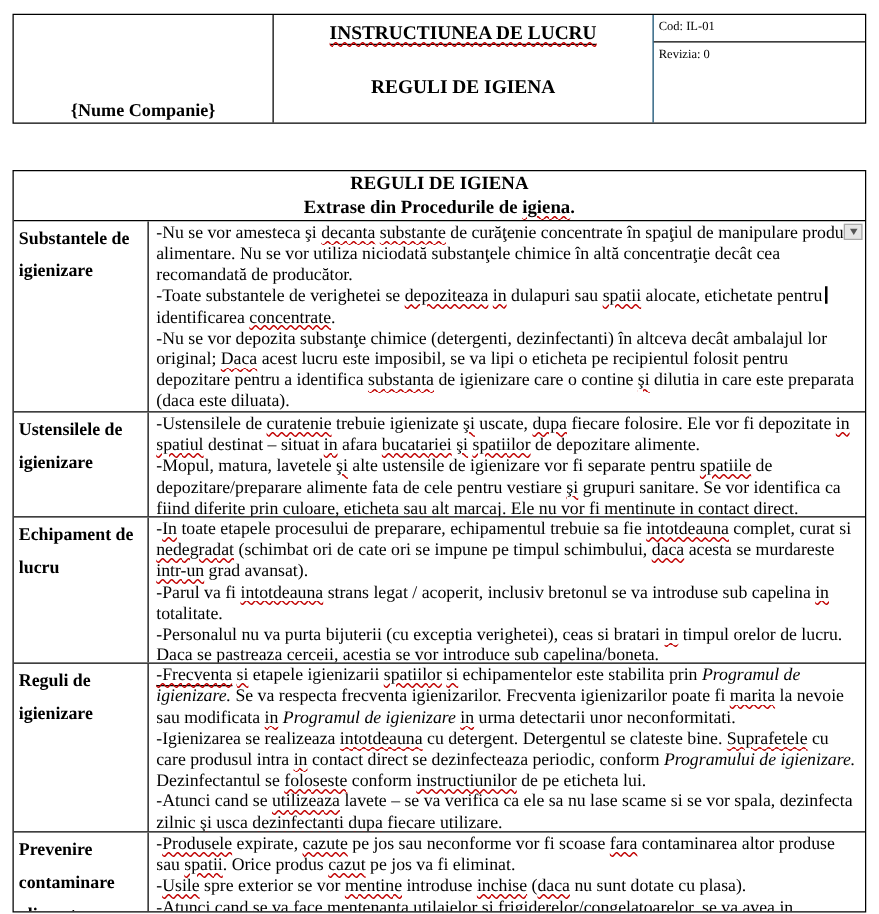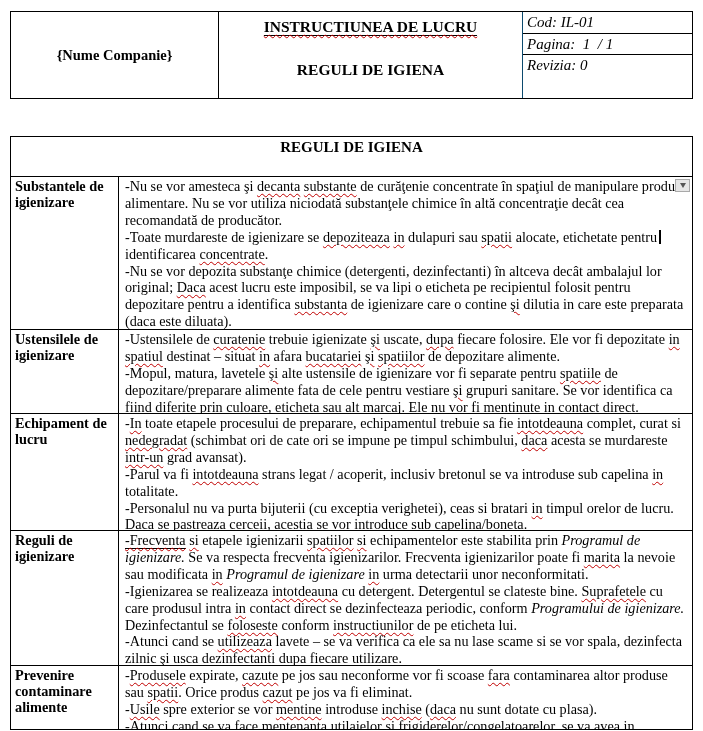"Cod: IL-01" .hdr-meta-row { font-size: 15px -> 10px; font-style: italic -> none }
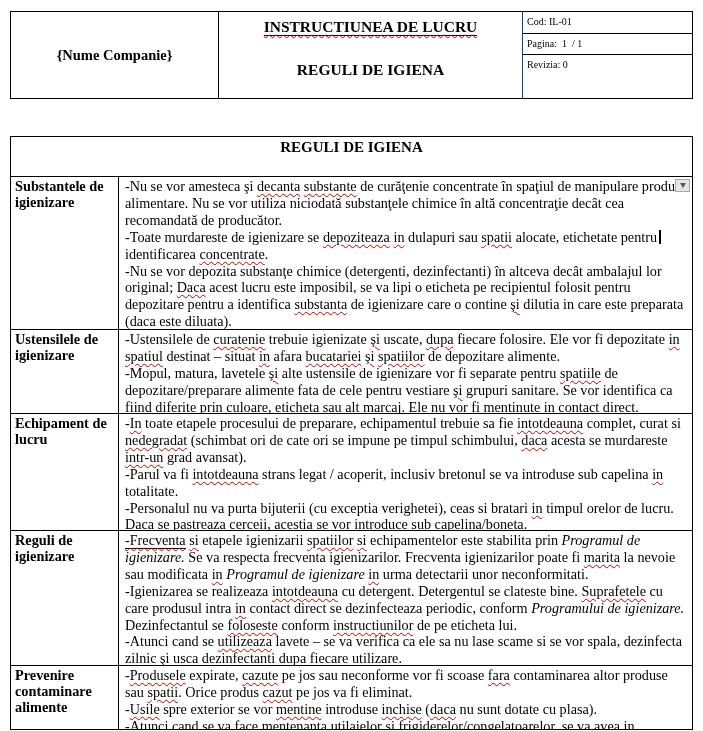"Pagina: 1 / 1" div.hdr-meta-row { html: <div>Pagina: 1 / 1</div> -> none }
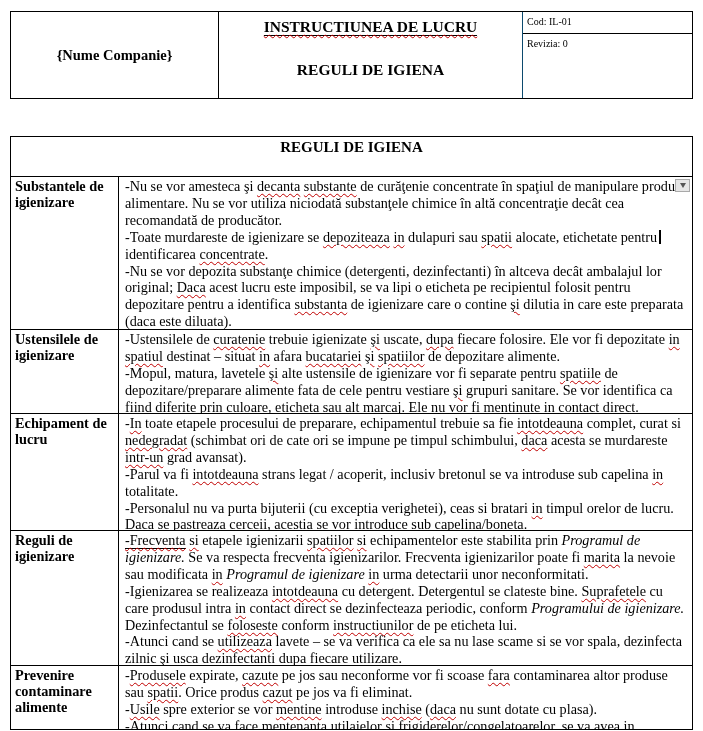"{Nume Companie}" .hdr-company { align-items: center -> flex-end }
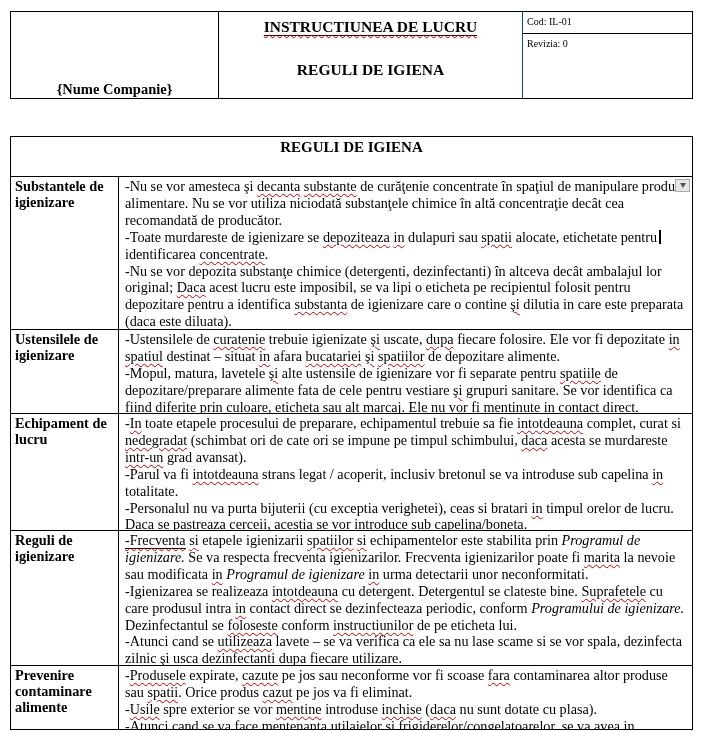"Extrase din Procedurile de igiena." div.line { html: none -> <div><span>Extrase din Procedurile de </span><span>igiena</span><span>.</span></div> }
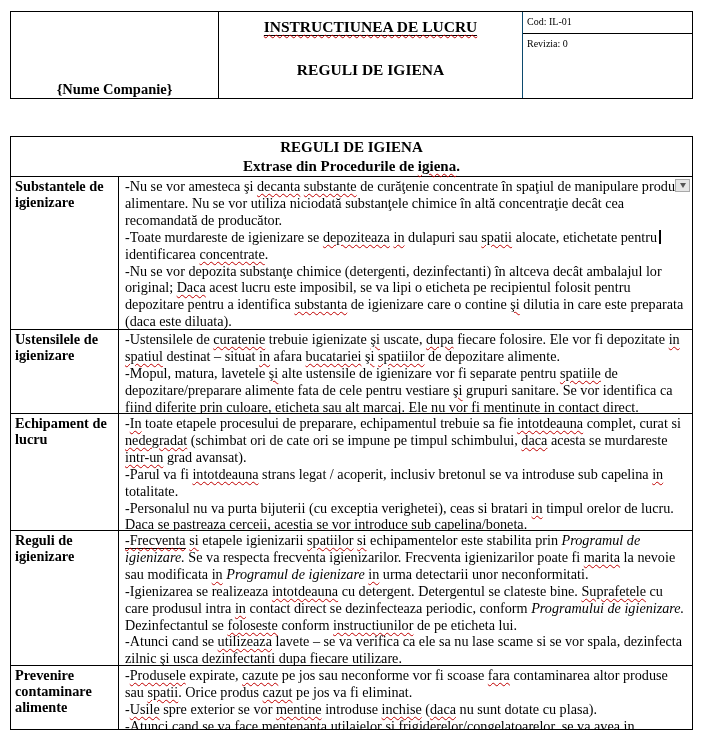"Substantele de igienizare" .row-label { line-height: 16px -> 26px }
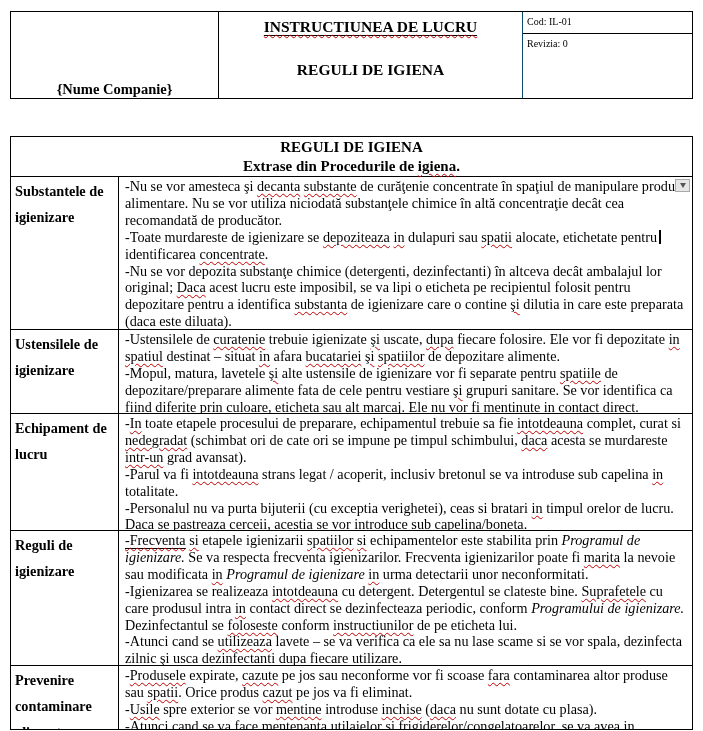"-Toate murdareste de igienizare se" span { text: murdareste de igienizare -> substantele de verighetei }
